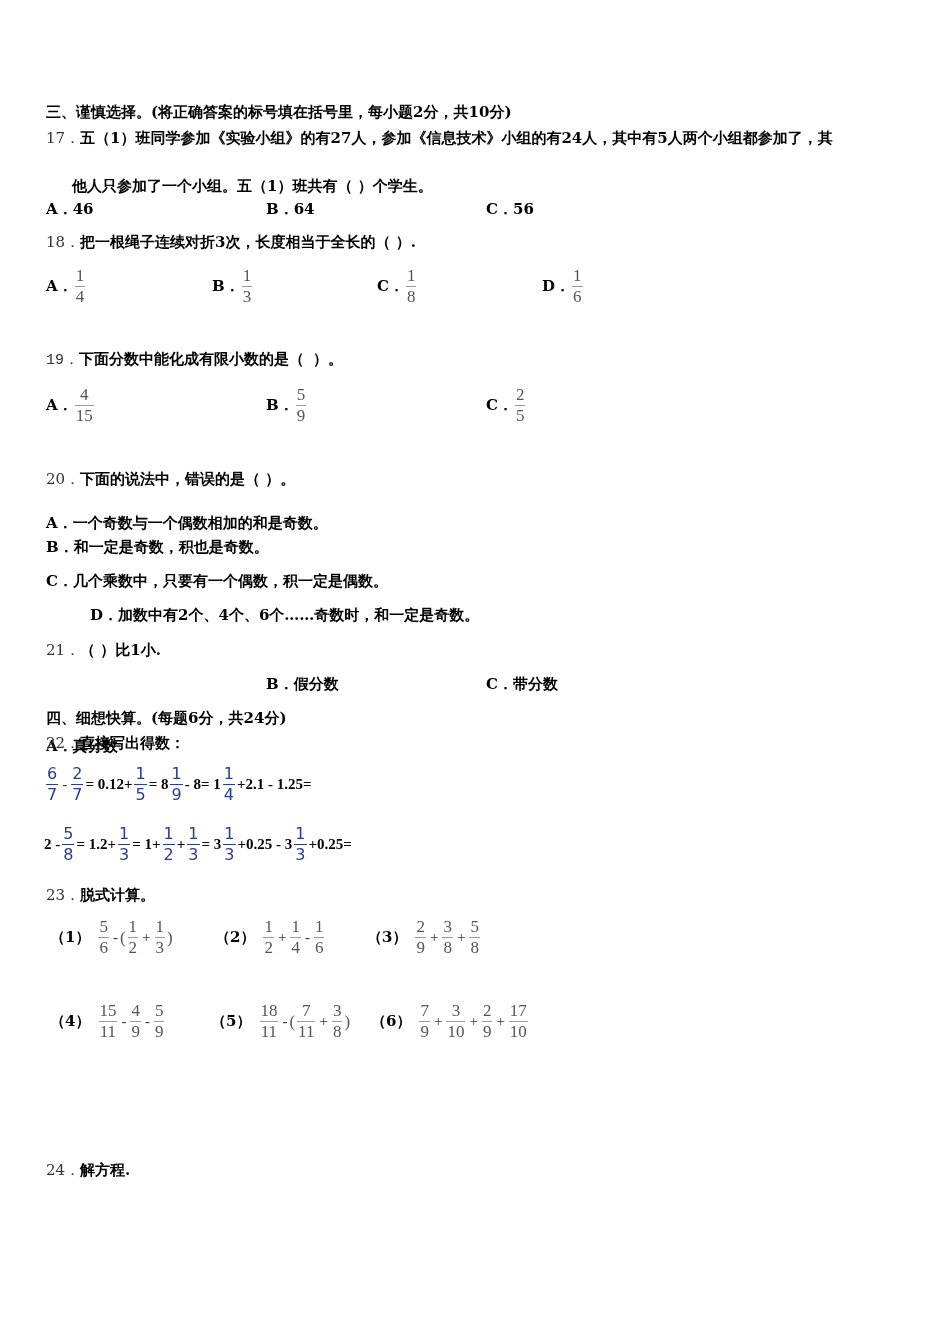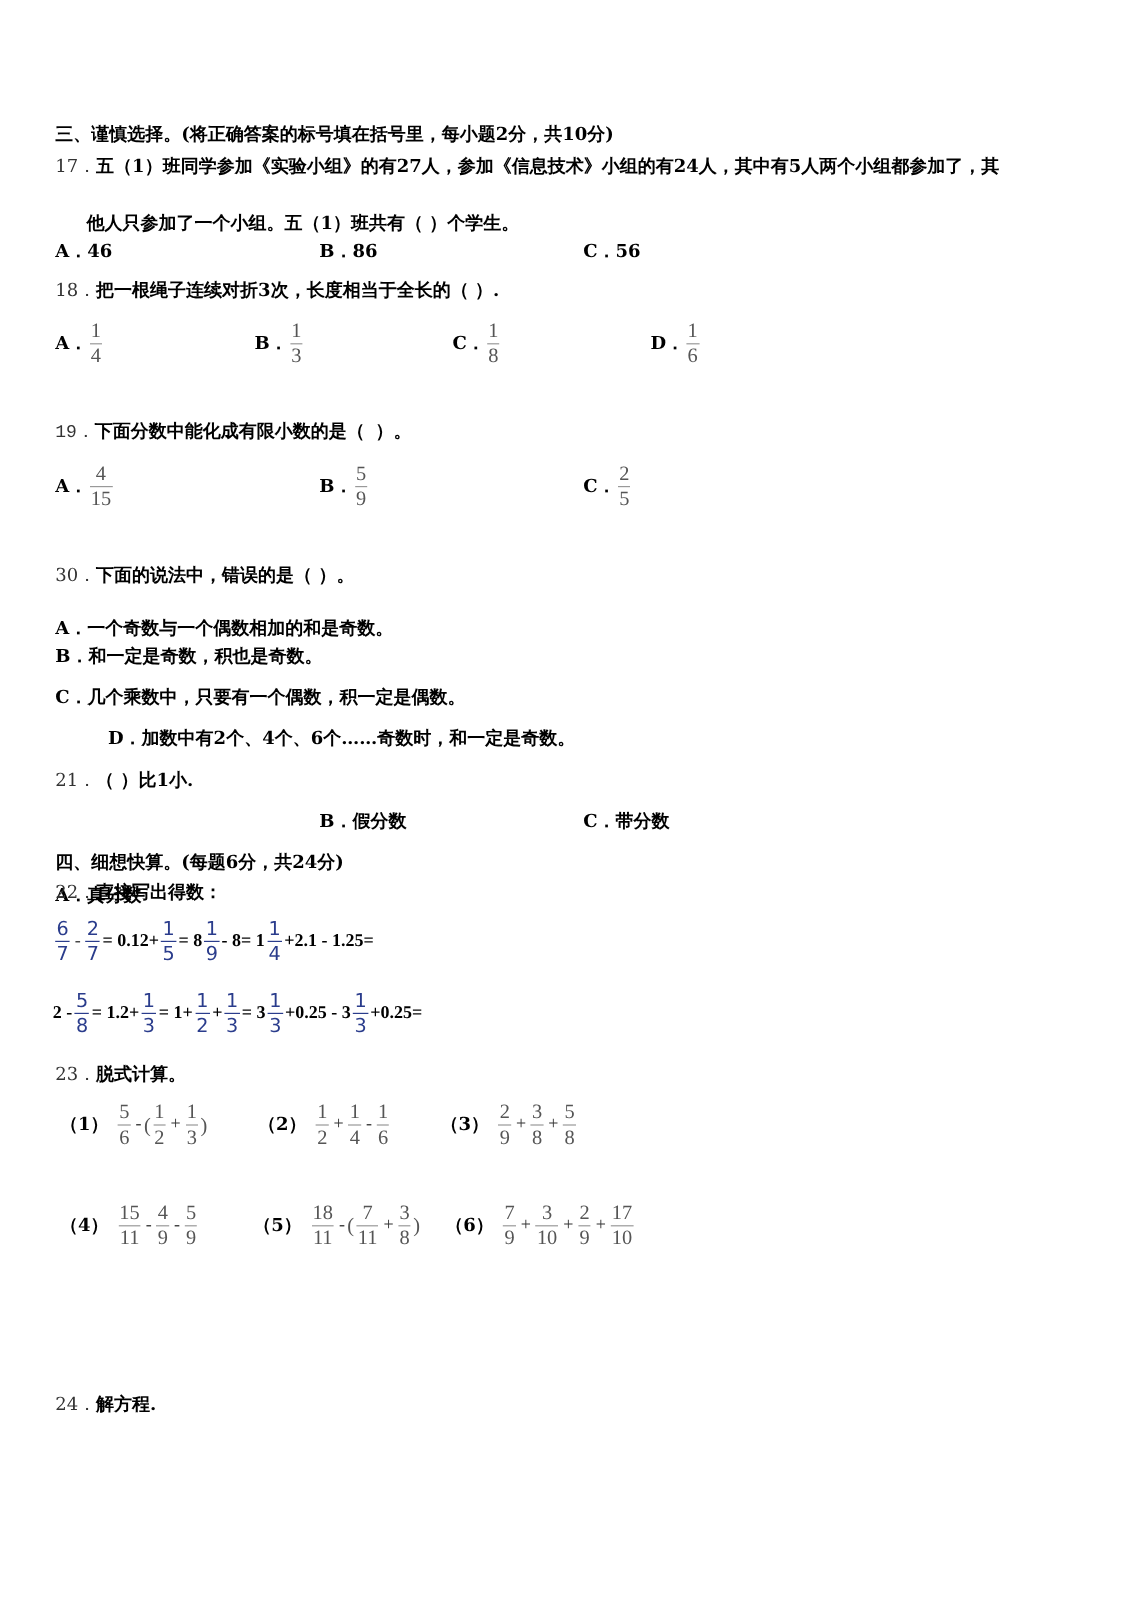"86" span { text: 86 -> 64 }
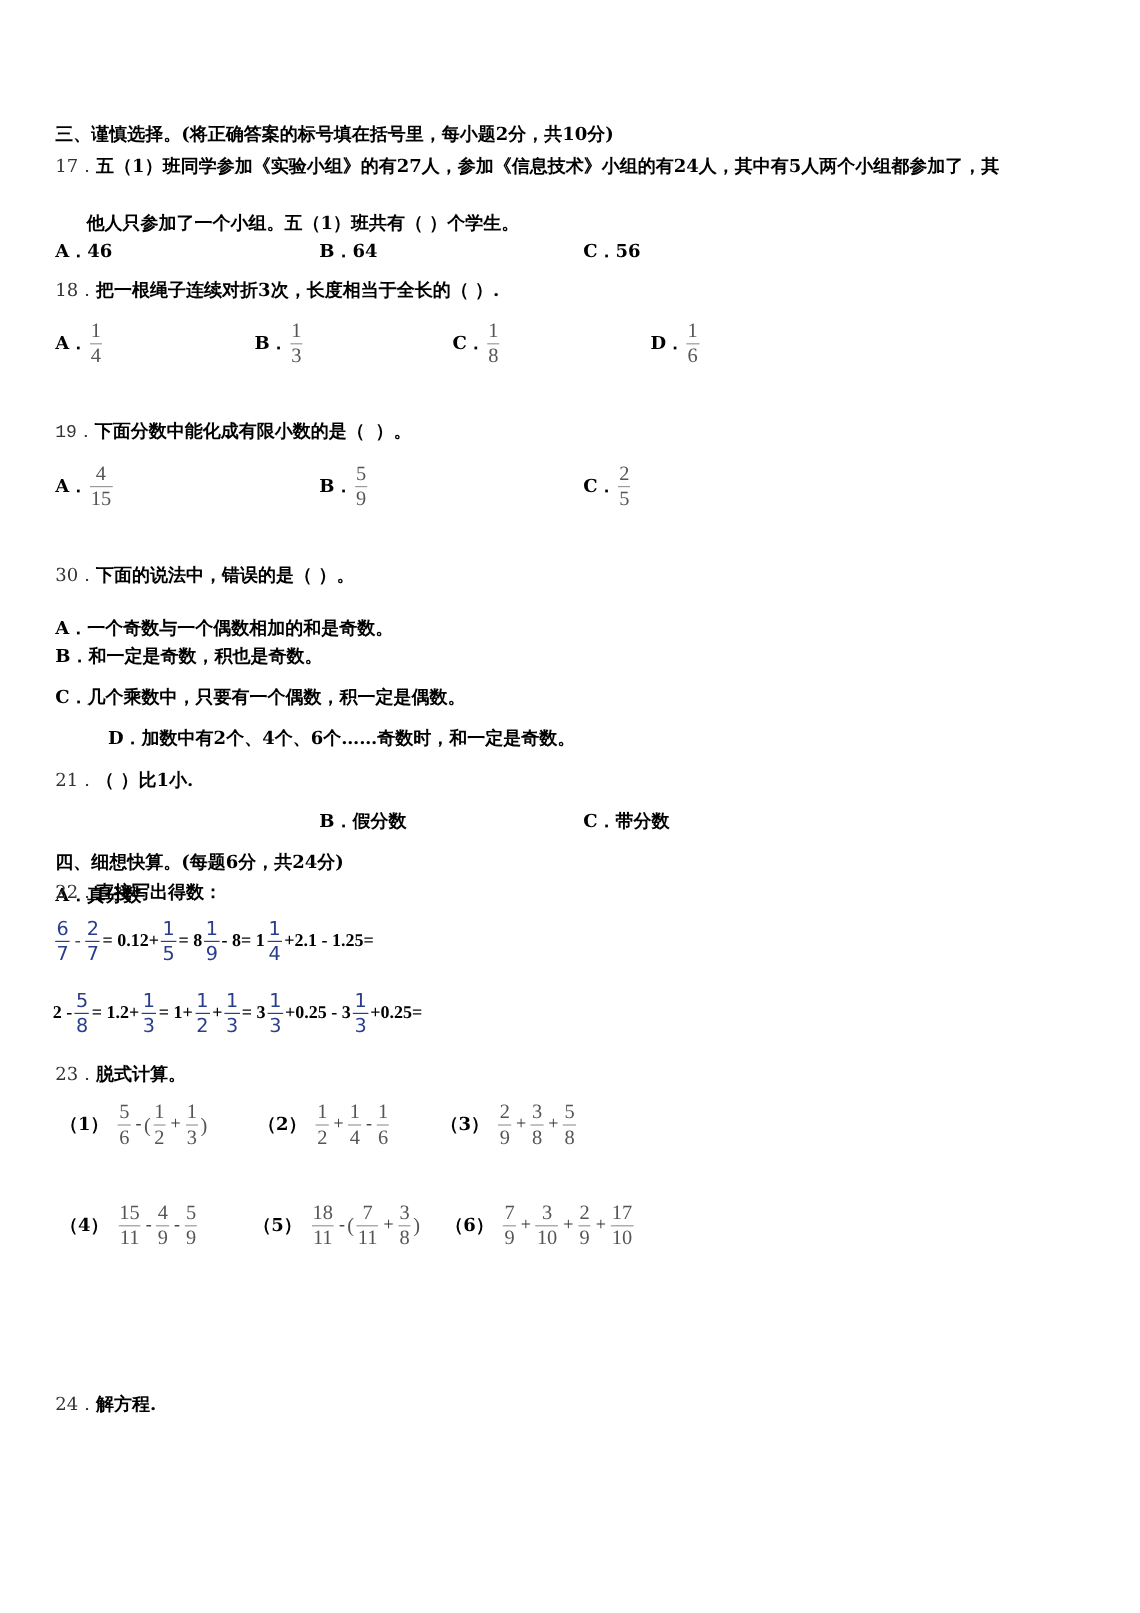"30．" span.qnum { text: 30 -> 20 }
